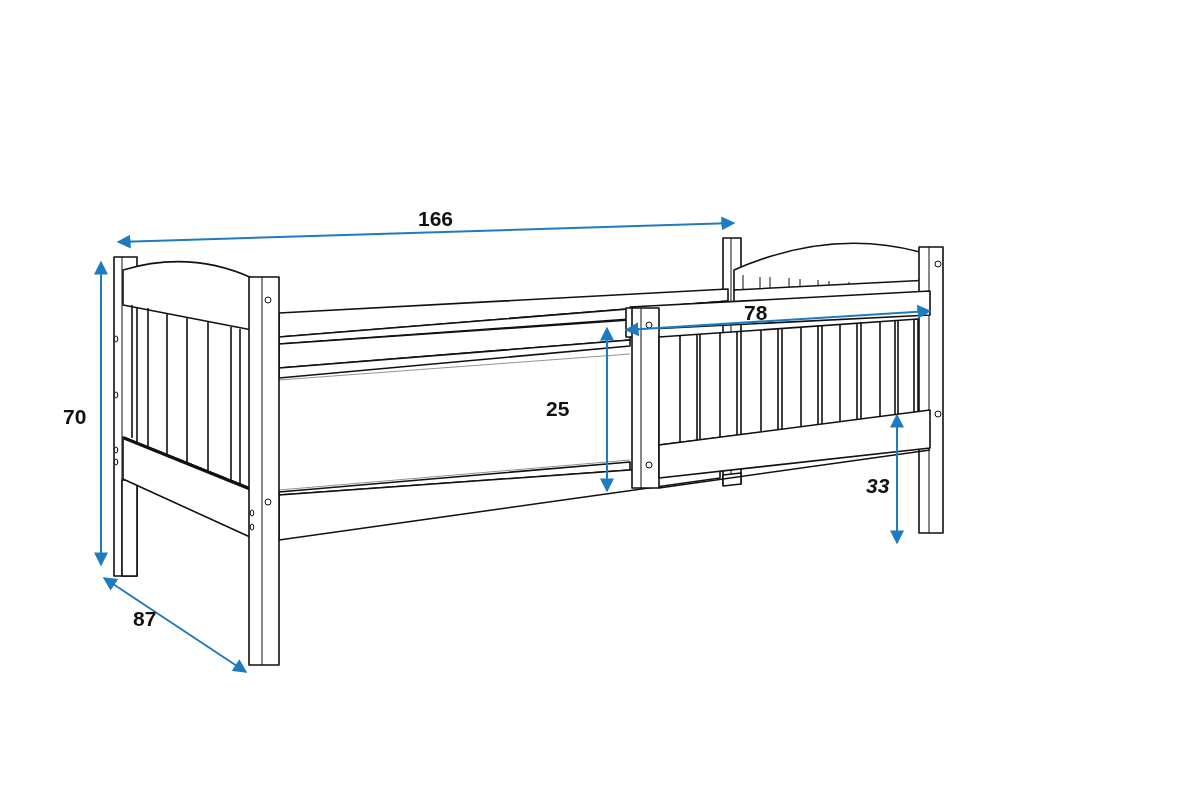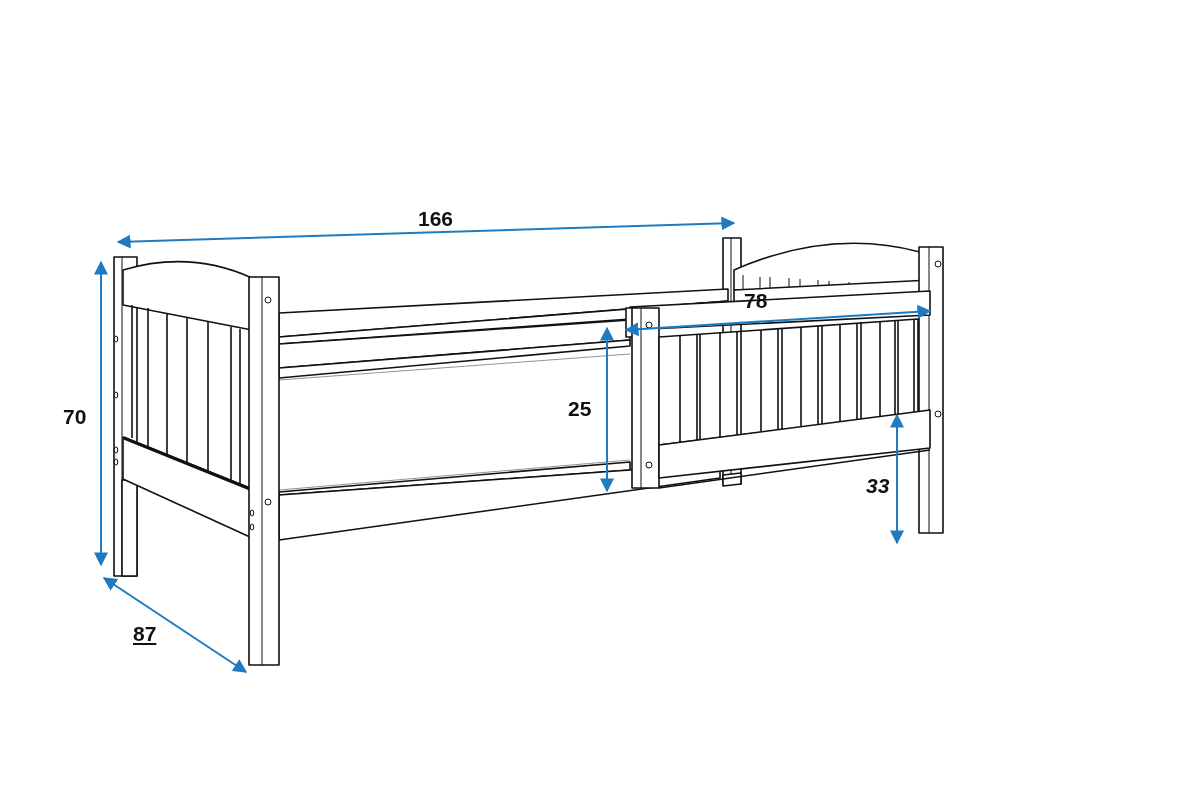"78" div.dimlabel { top: 290px -> 302px }
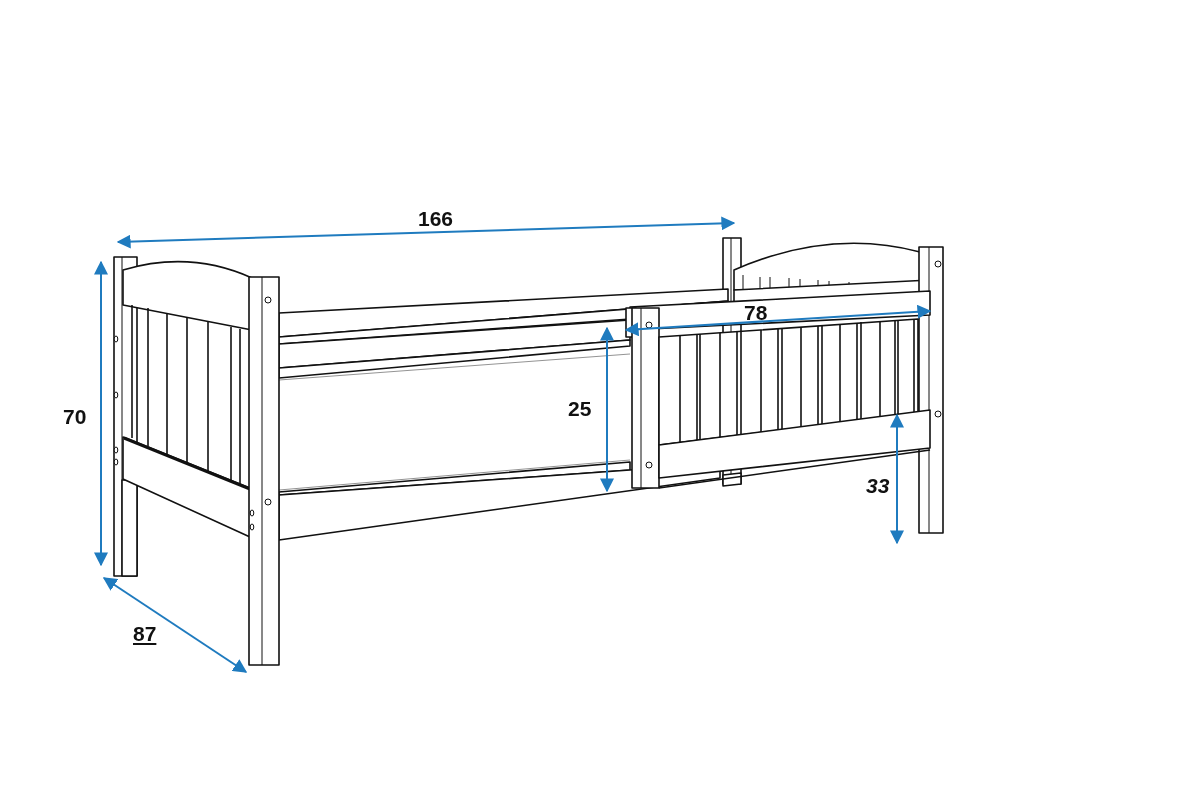"25" div.dimlabel { left: 568px -> 546px }
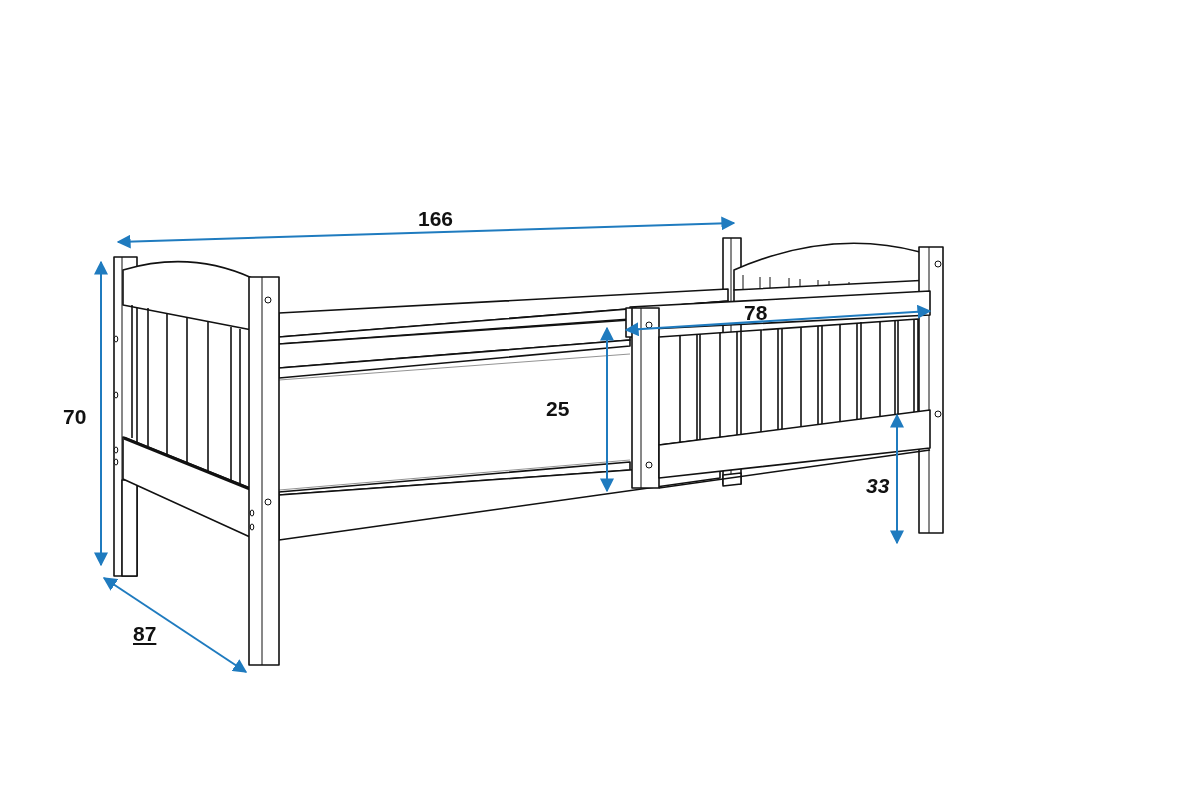"87" div.dimlabel { text-decoration: underline -> none; top: 623px -> 608px }
